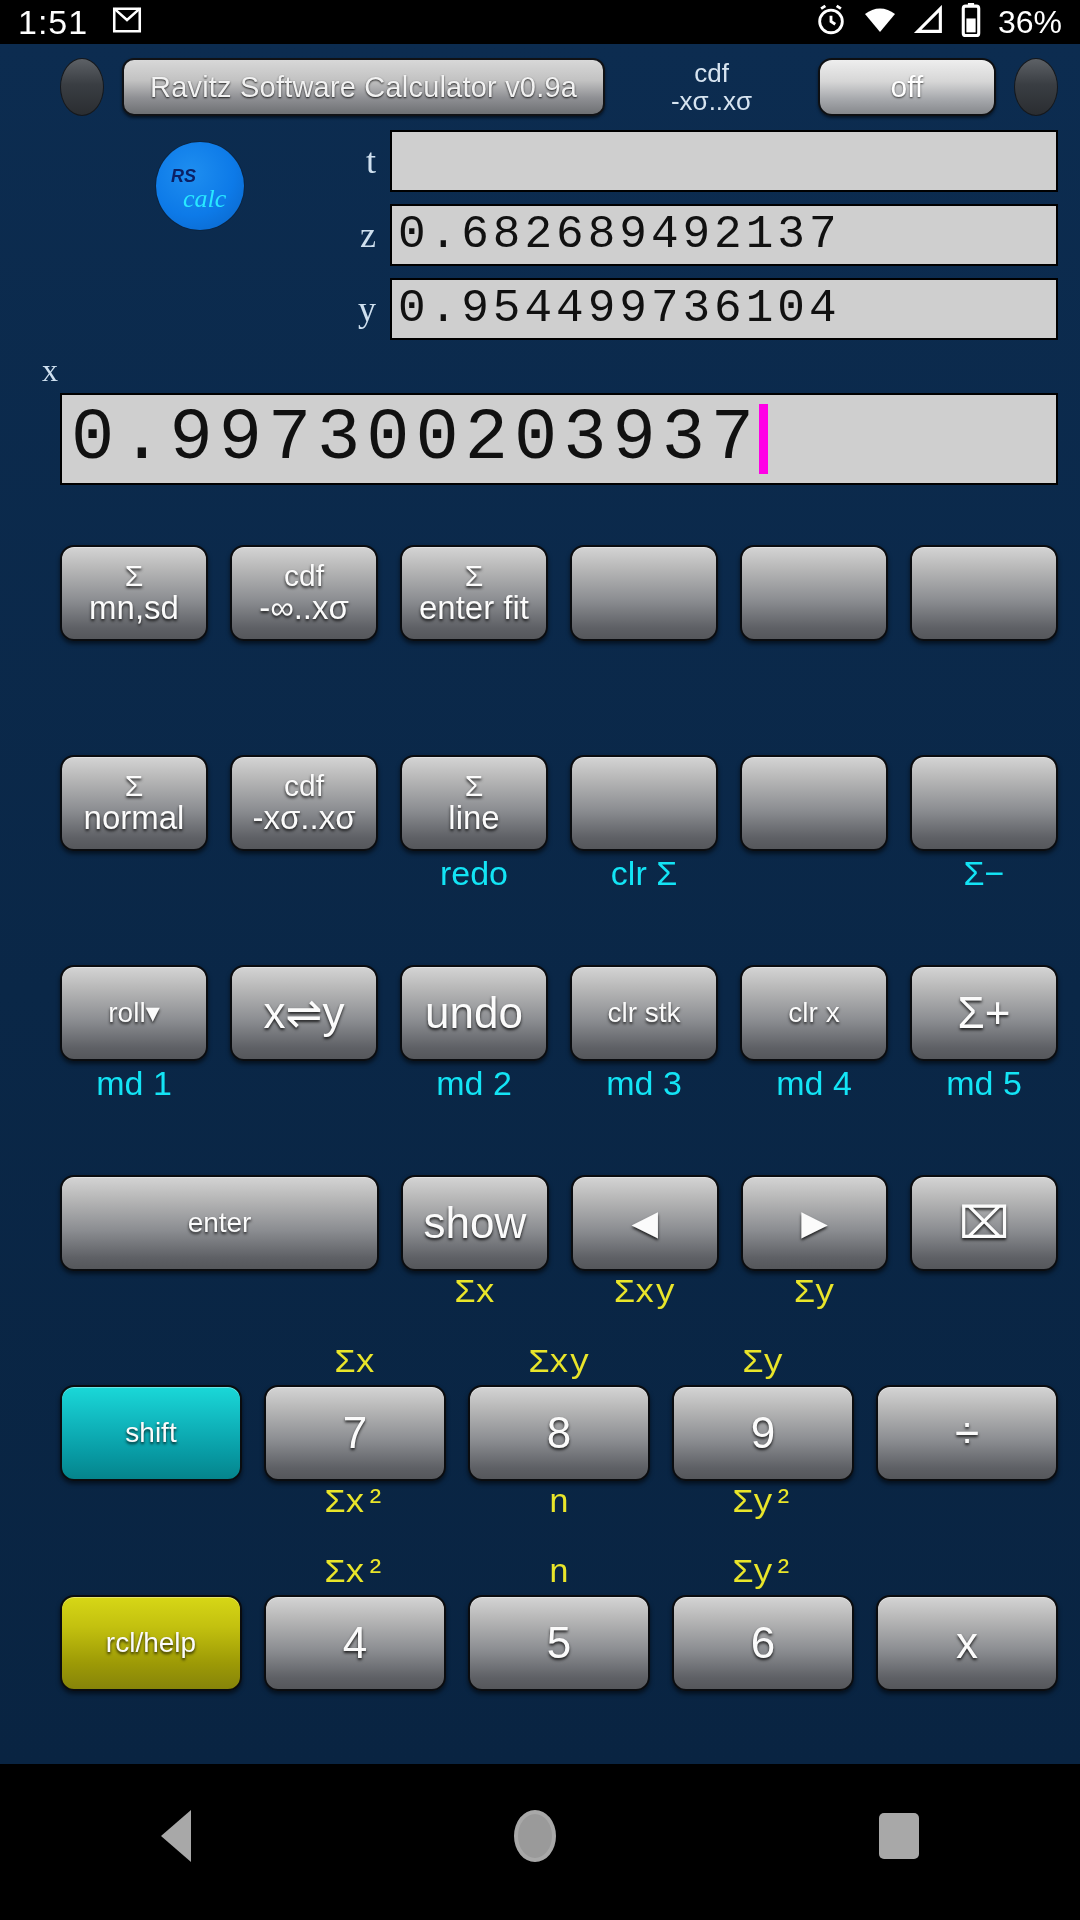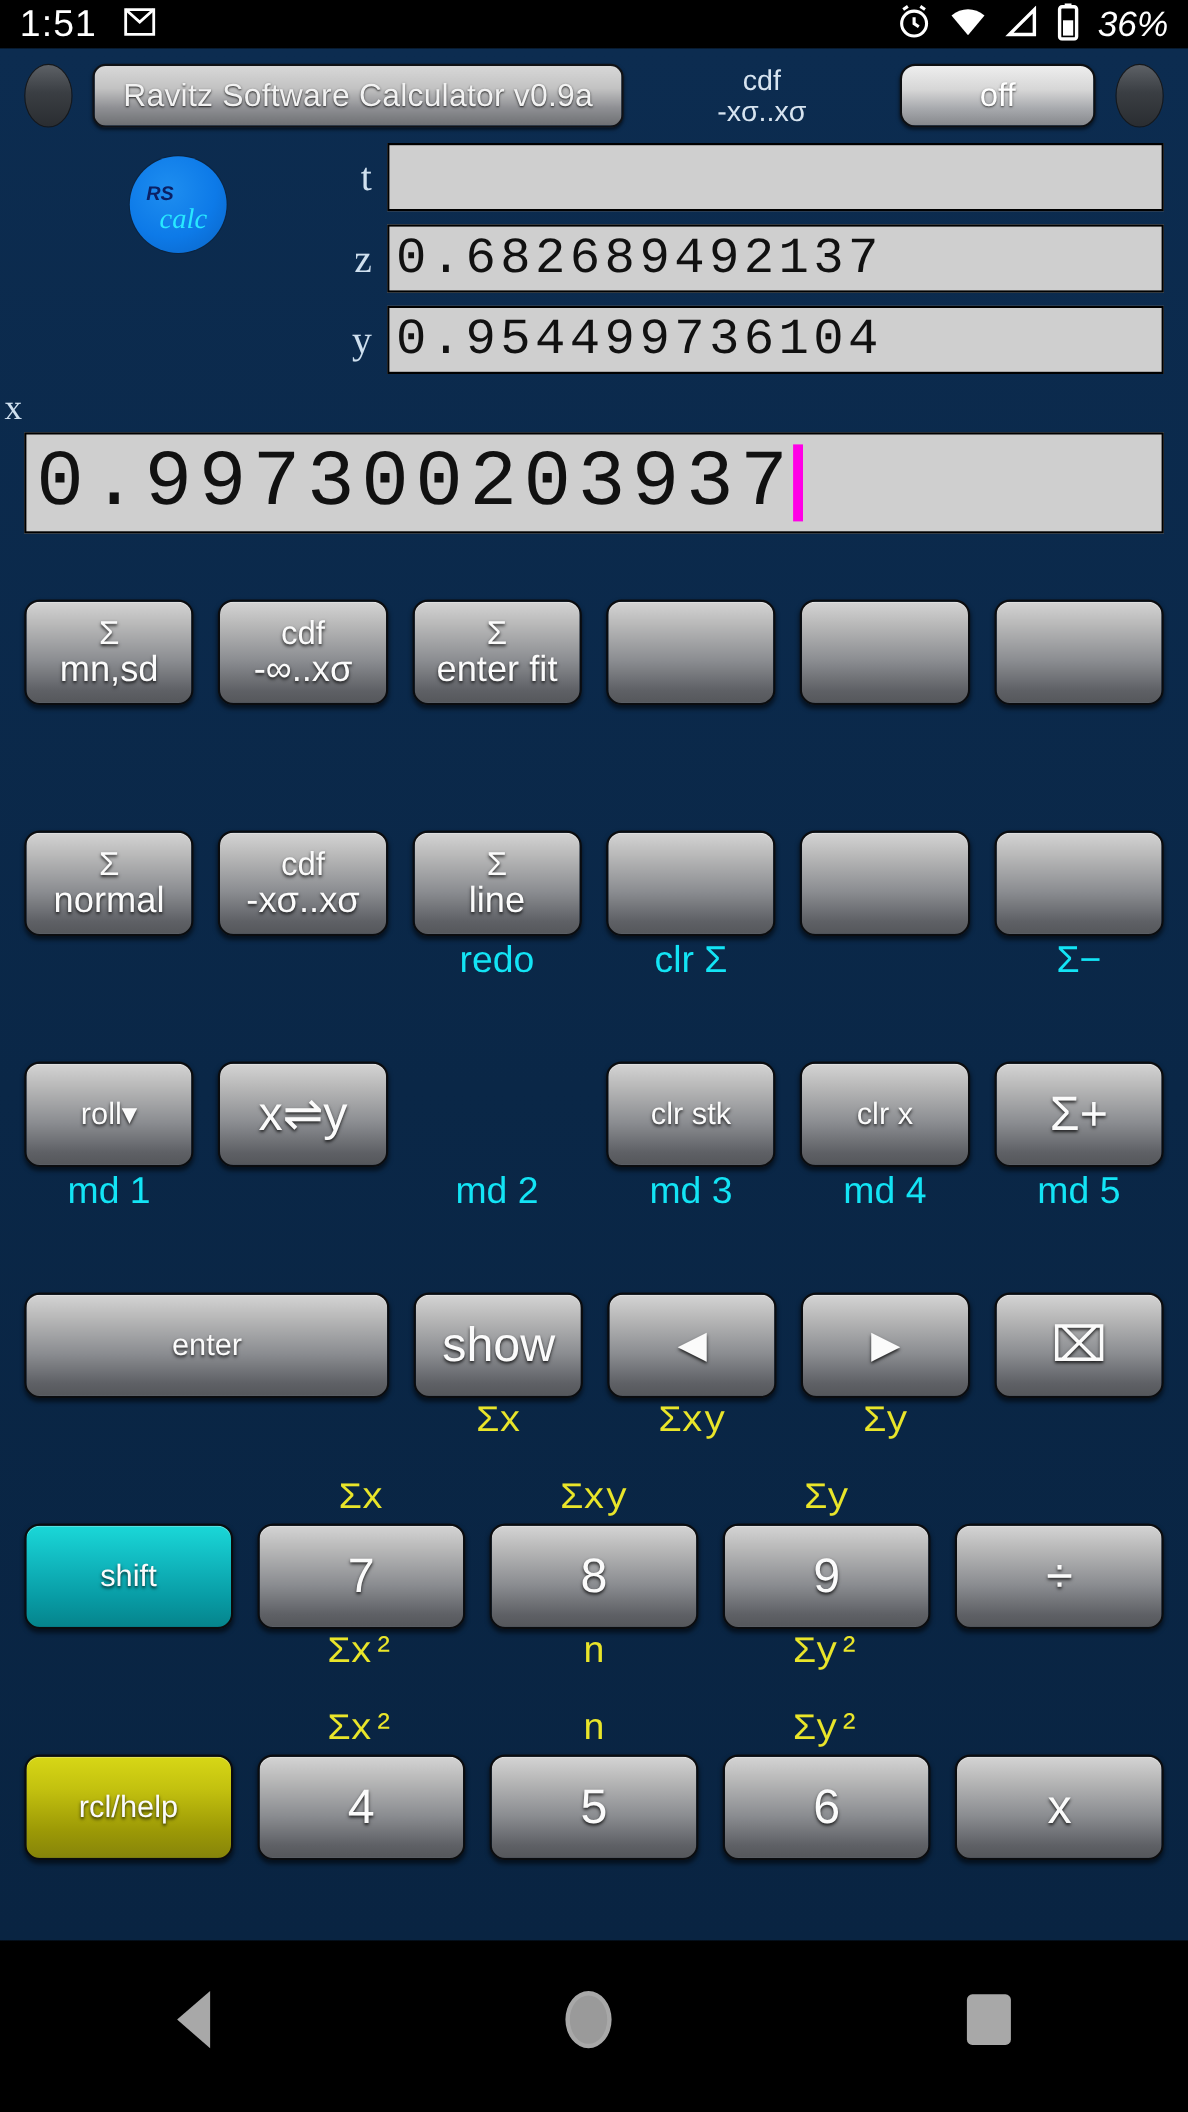"36%" .sb-right-icons { font-style: italic -> none }
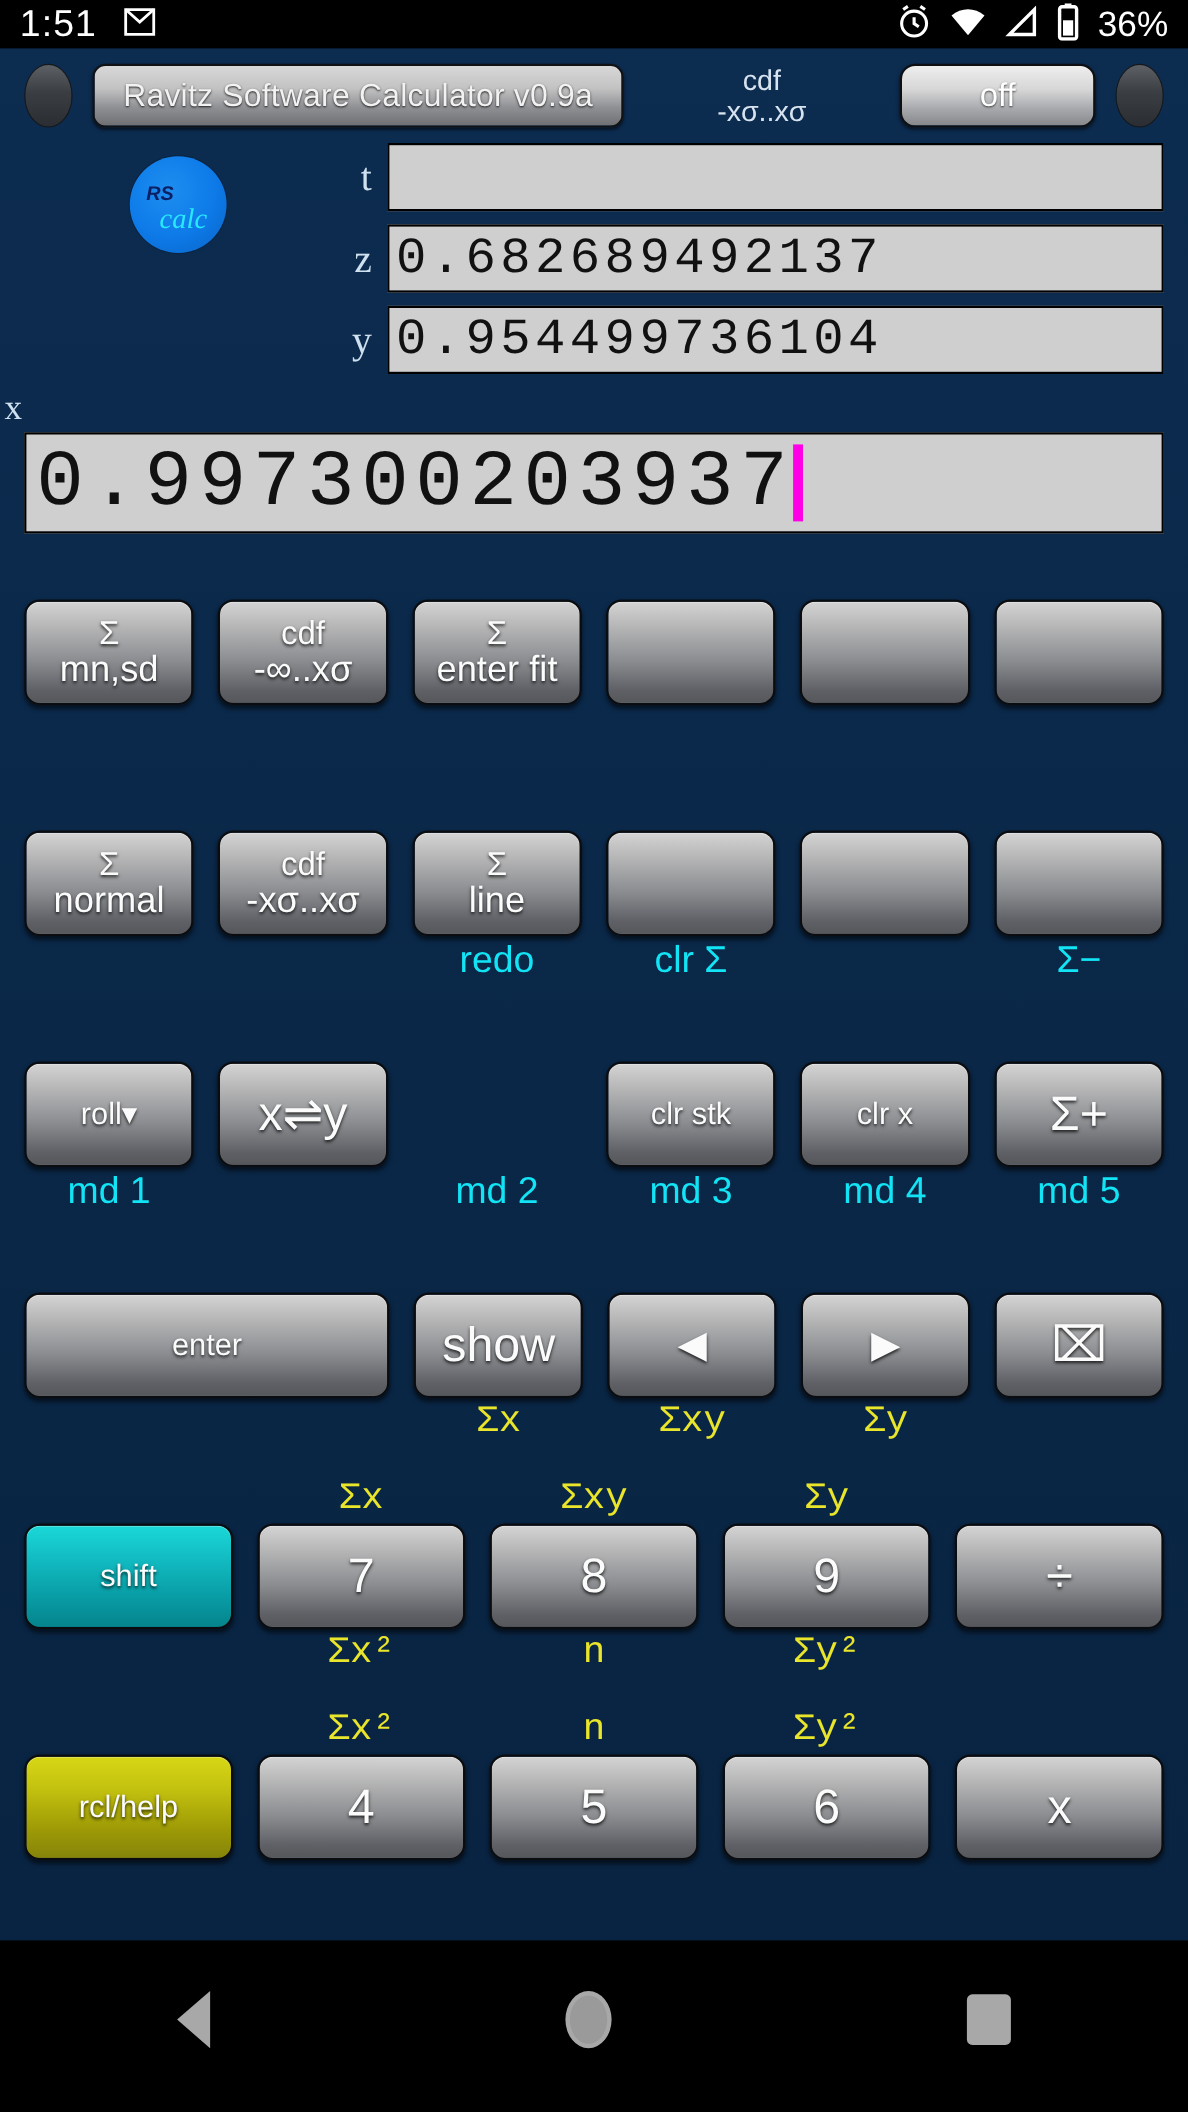"Ravitz Software Calculator v0.9a" .calc { padding-left: none -> 38px }
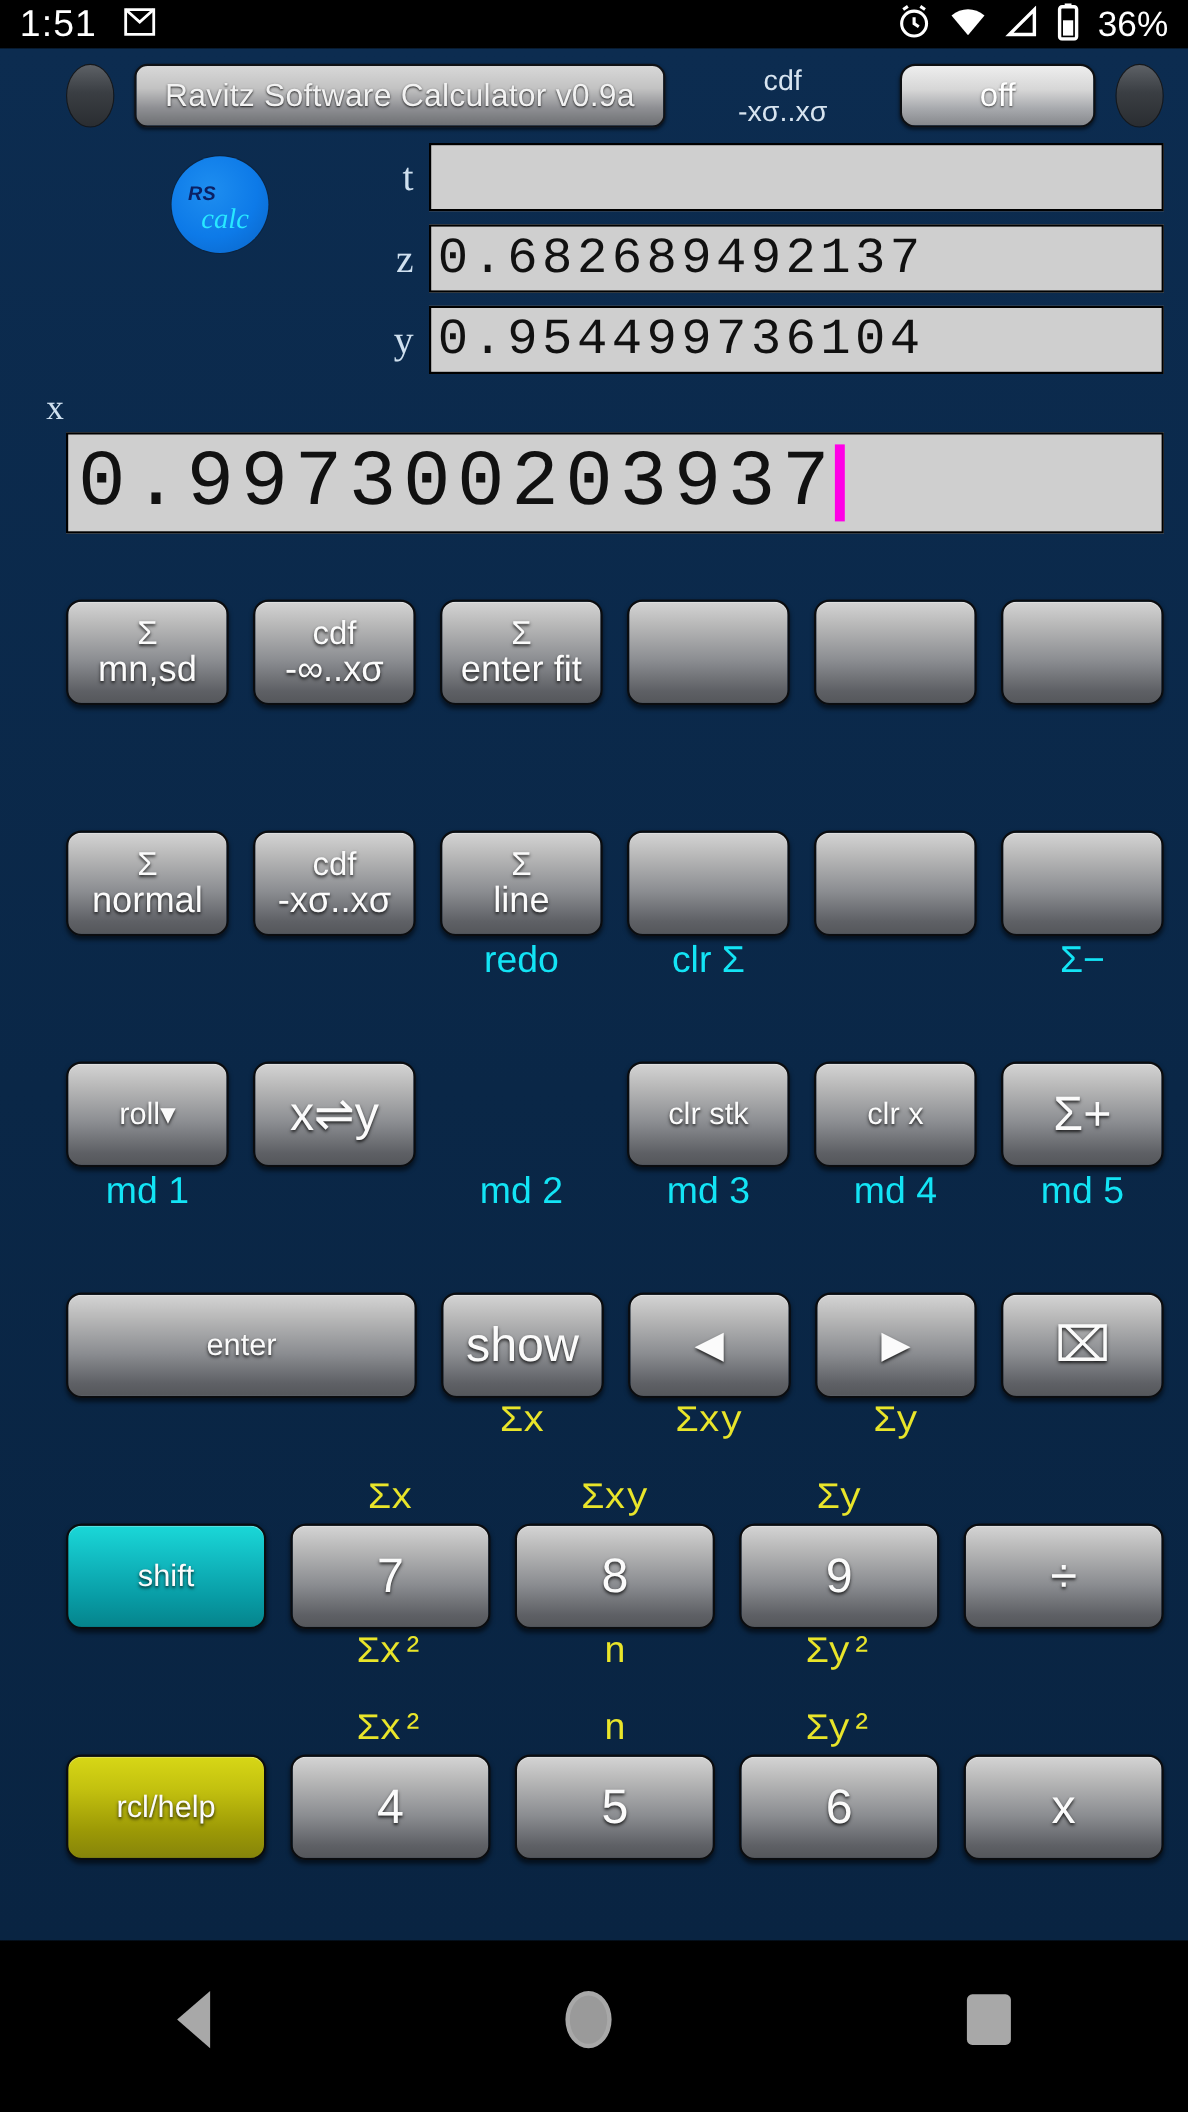"undo" div.key { html: none -> <div>undo</div> }
